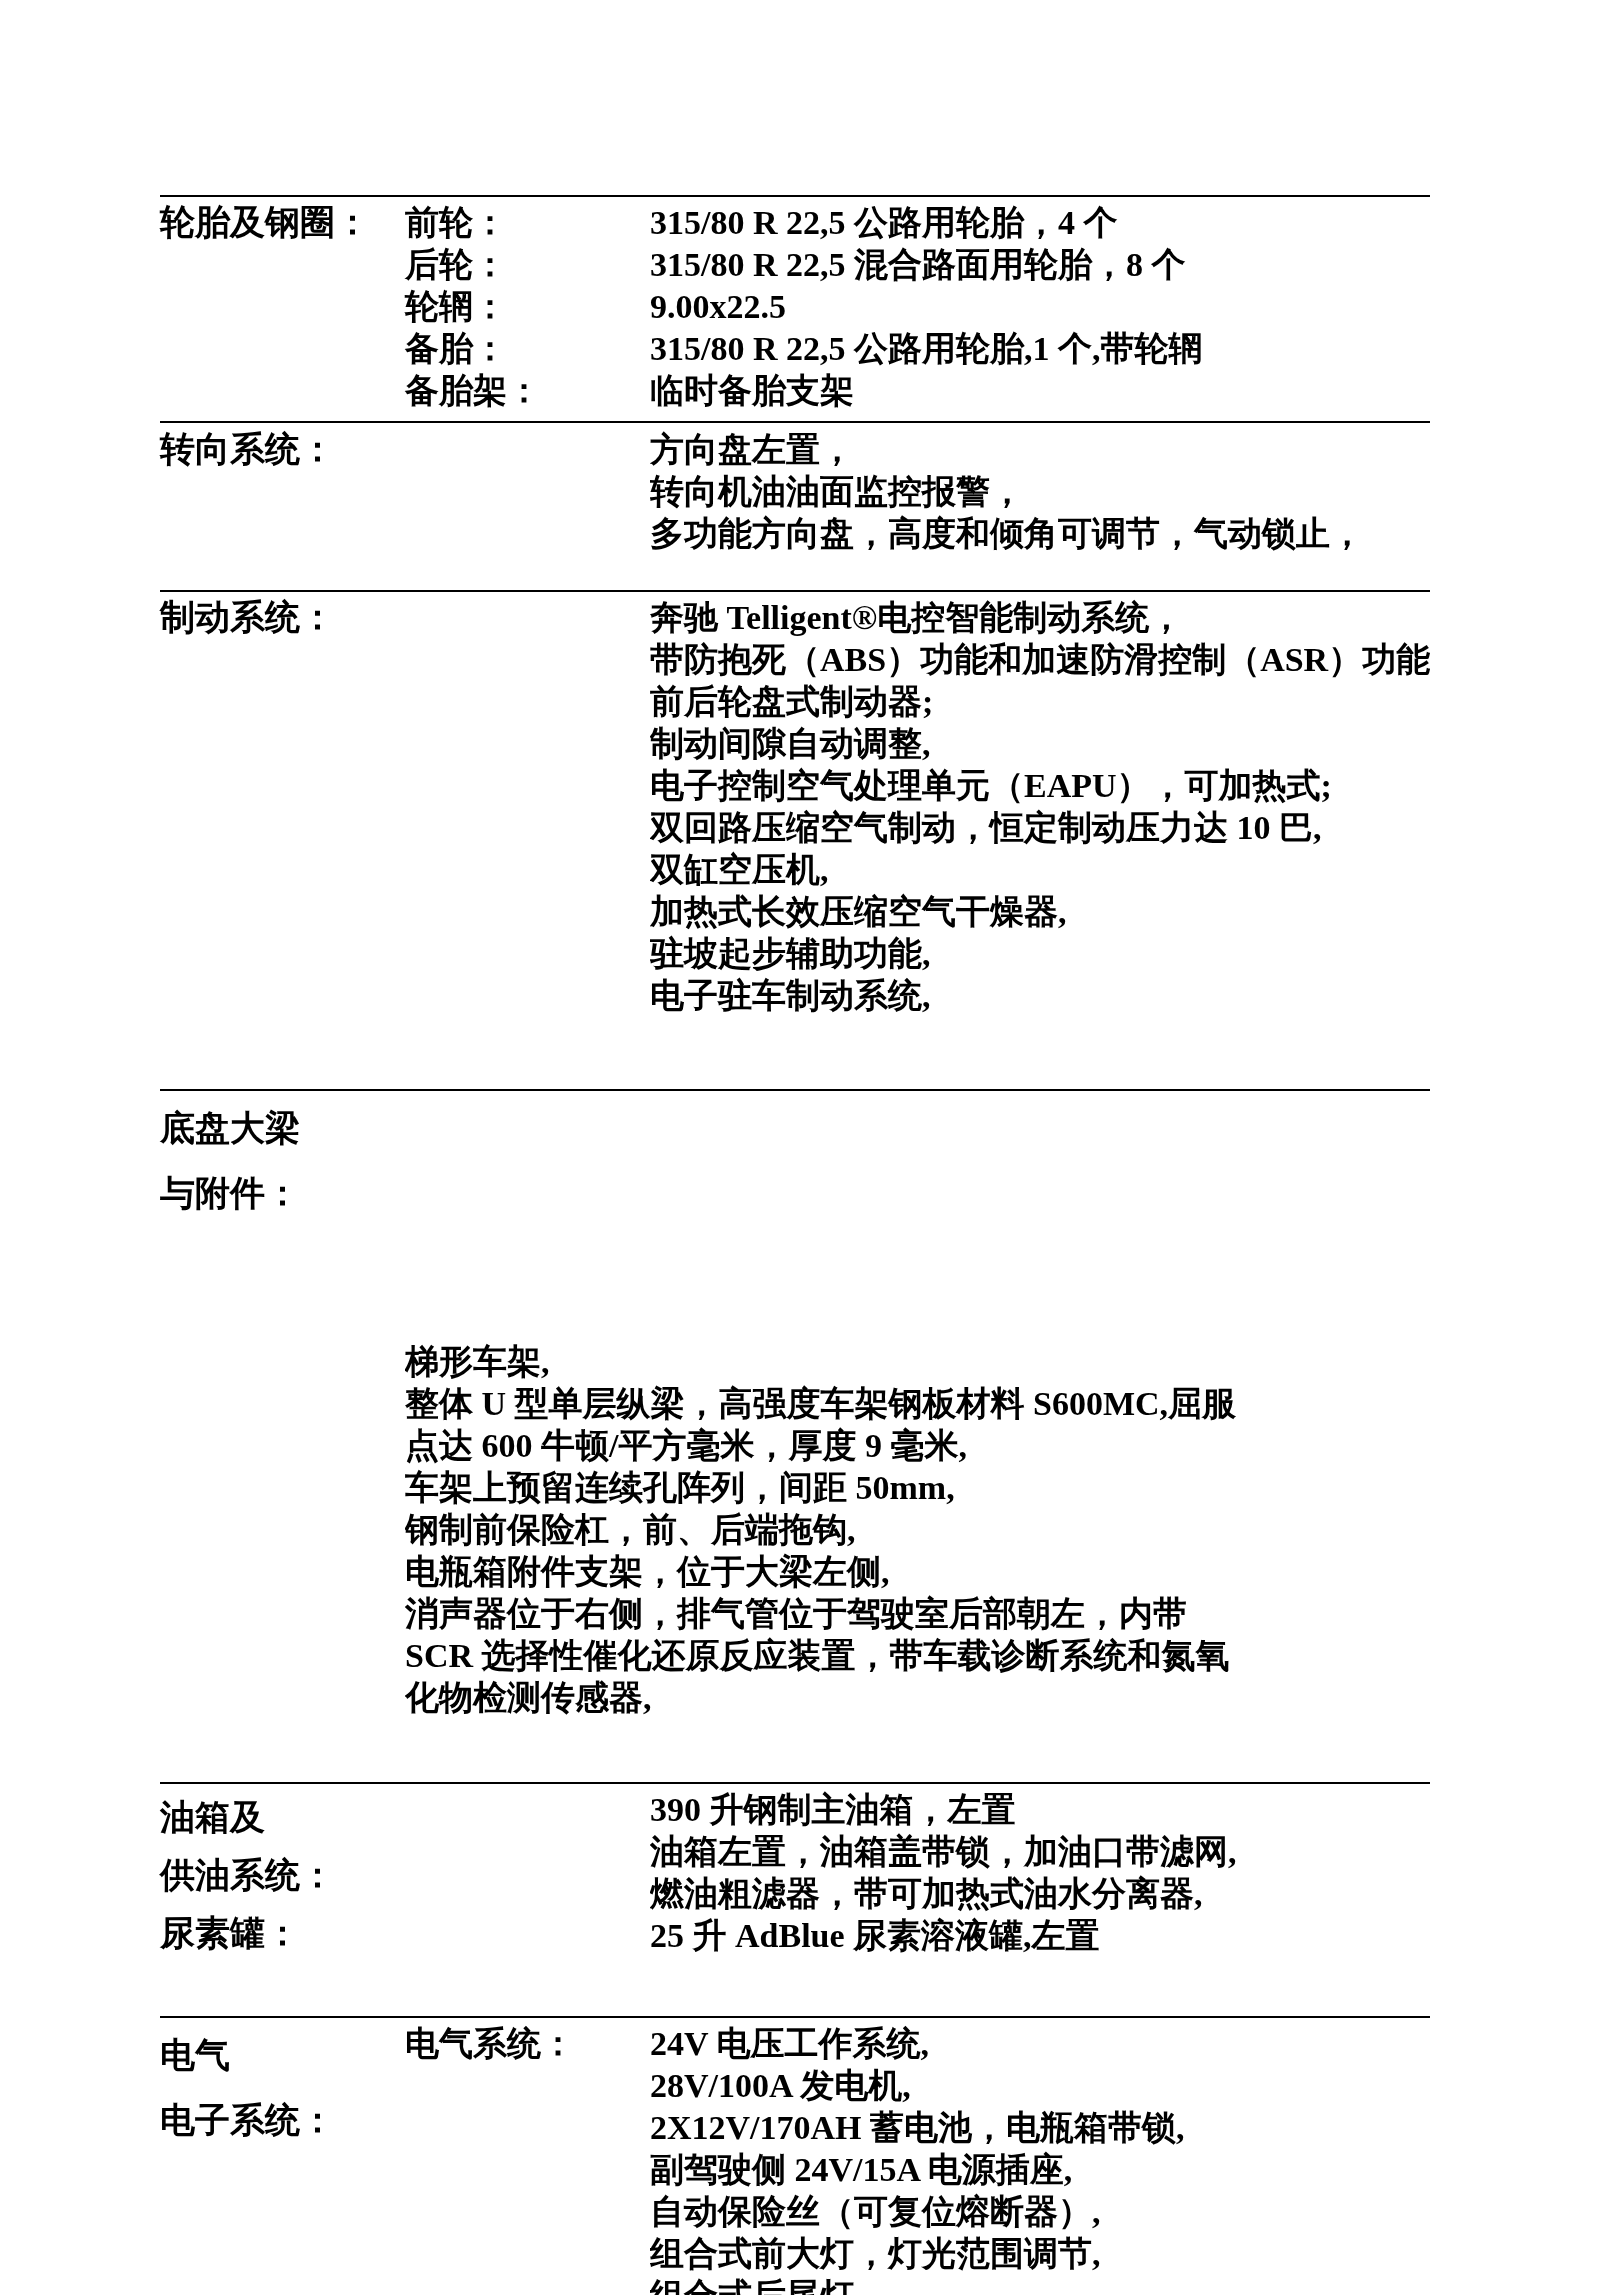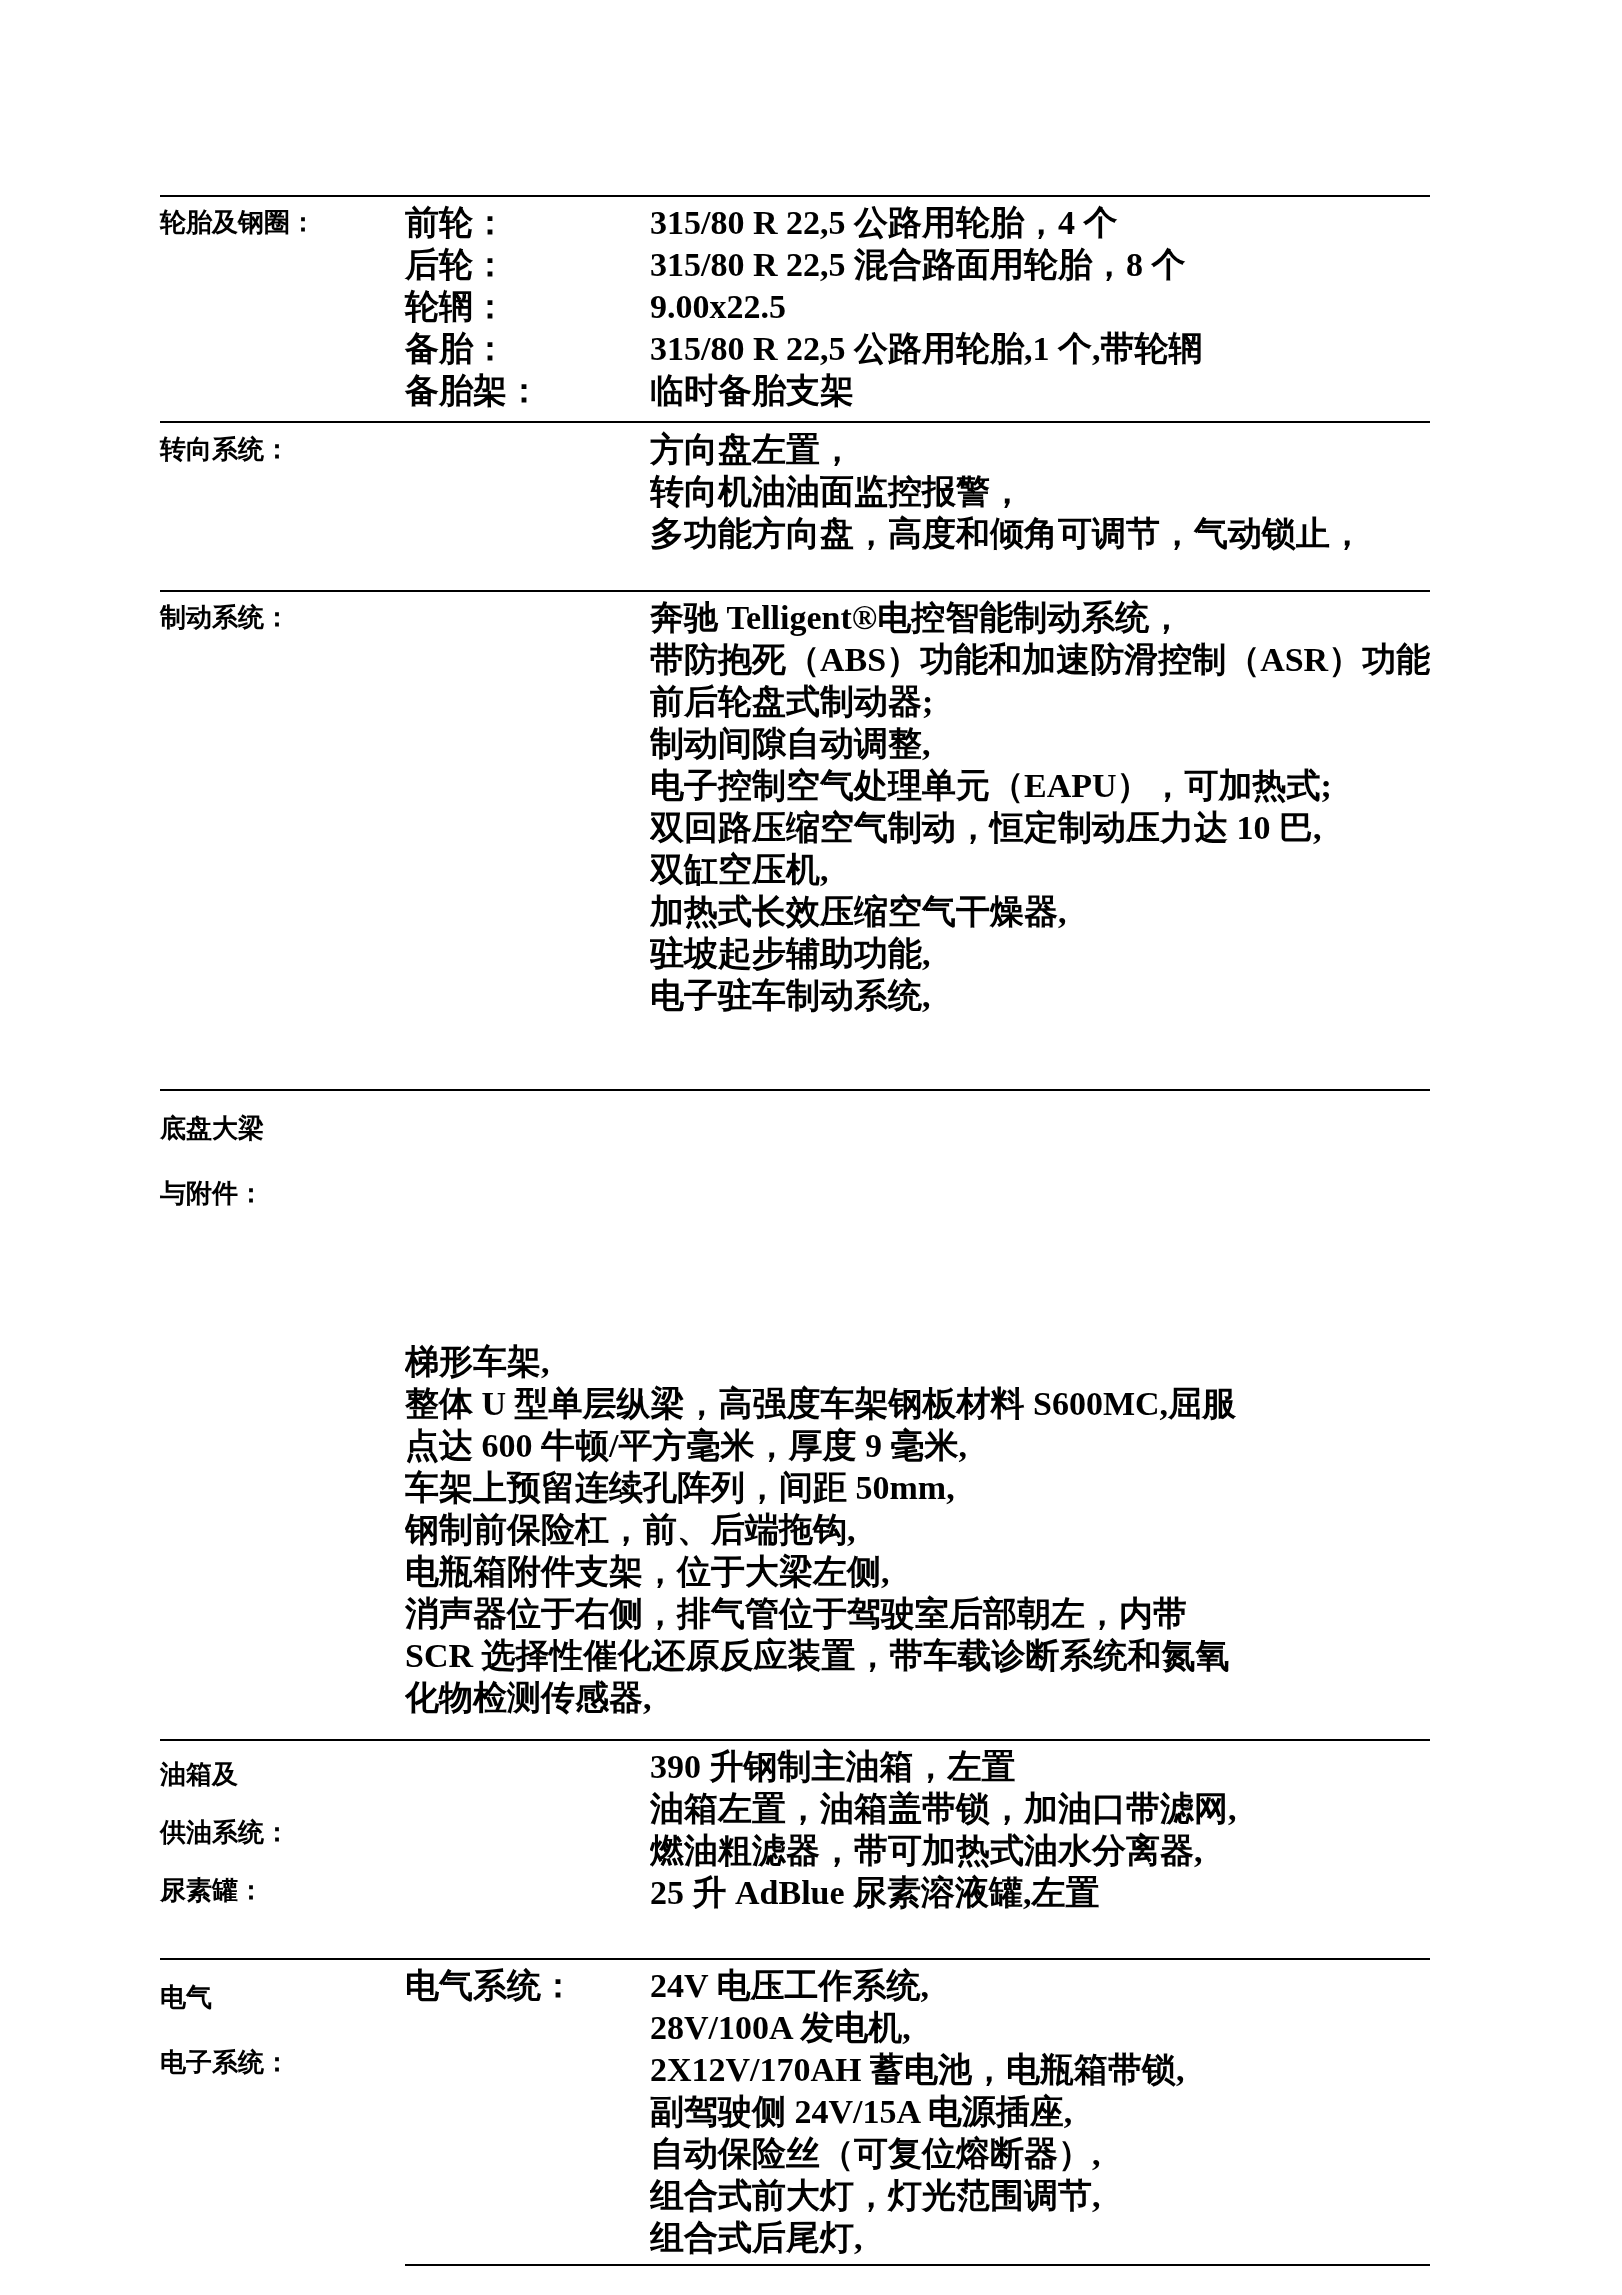"轮胎及钢圈：" .col-label { font-size: 26px -> 35px }
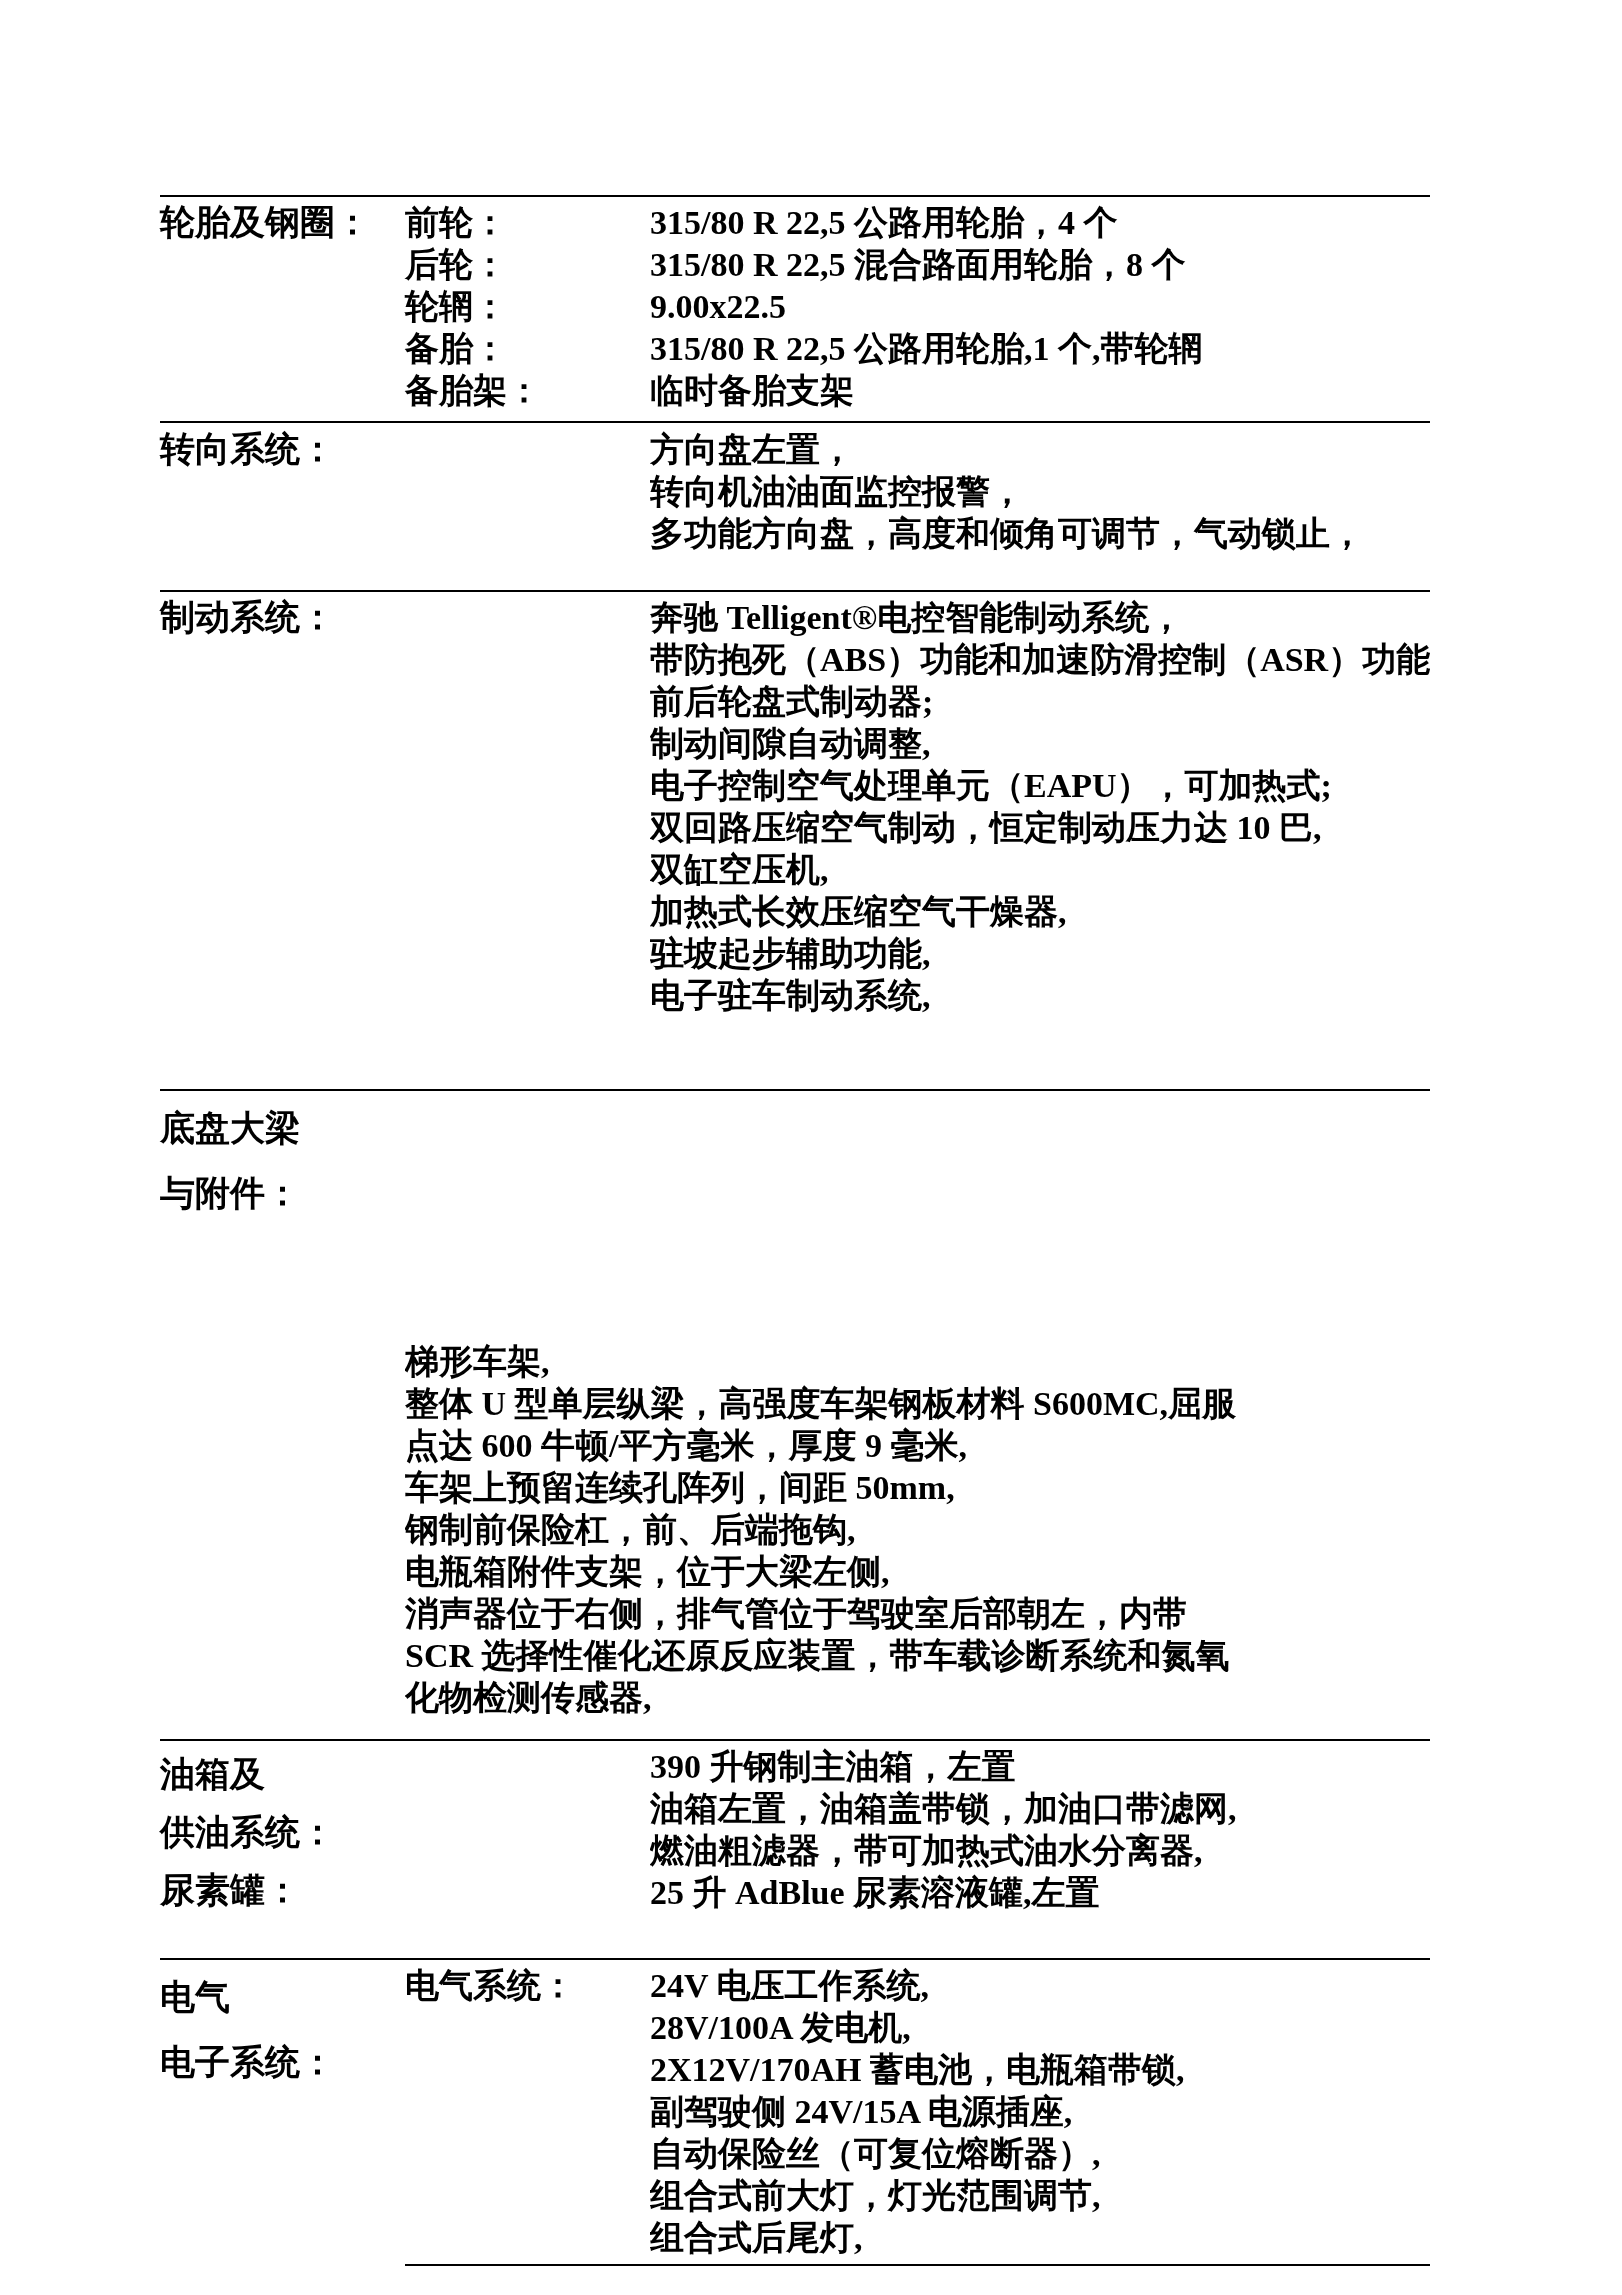"油箱及" .sec-5 { margin-top: none -> 43px; padding-bottom: 38px -> 53px }
